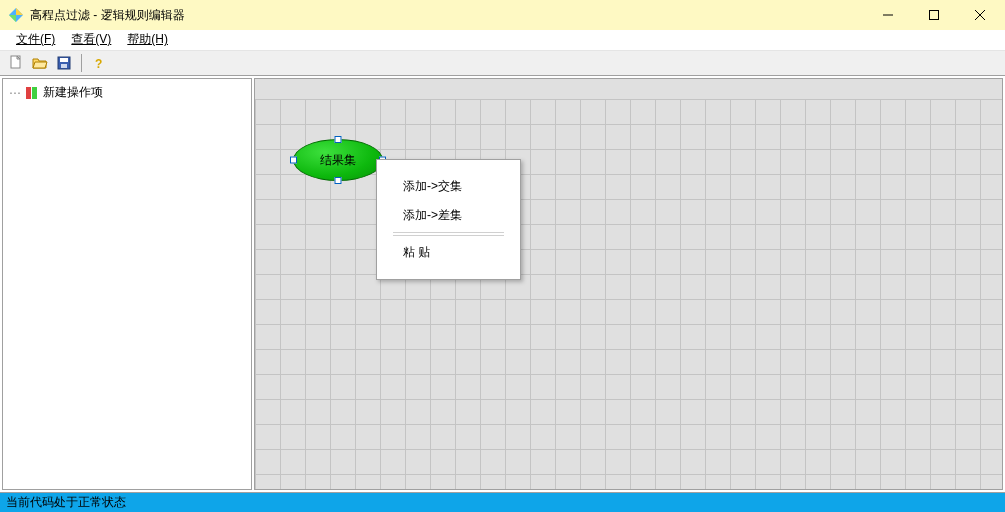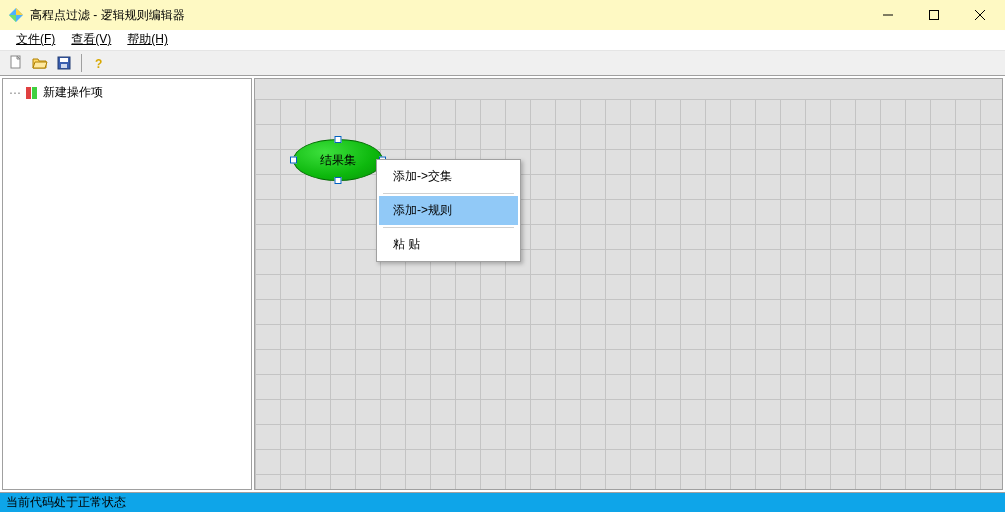"添加->交集" .ctx-menu { padding: 2px -> 12px }
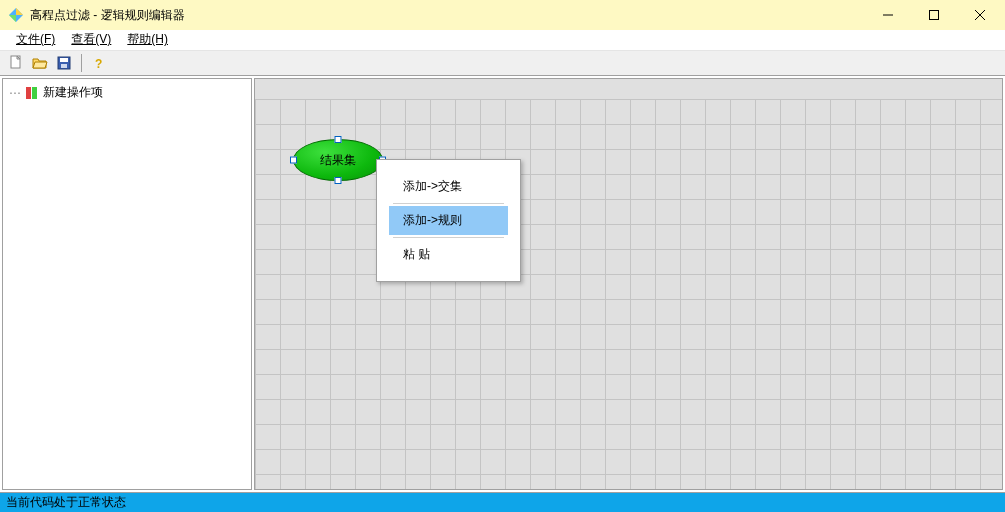"添加->差集" div.ctx-item { html: none -> <div>添加-&gt;差集</div> }
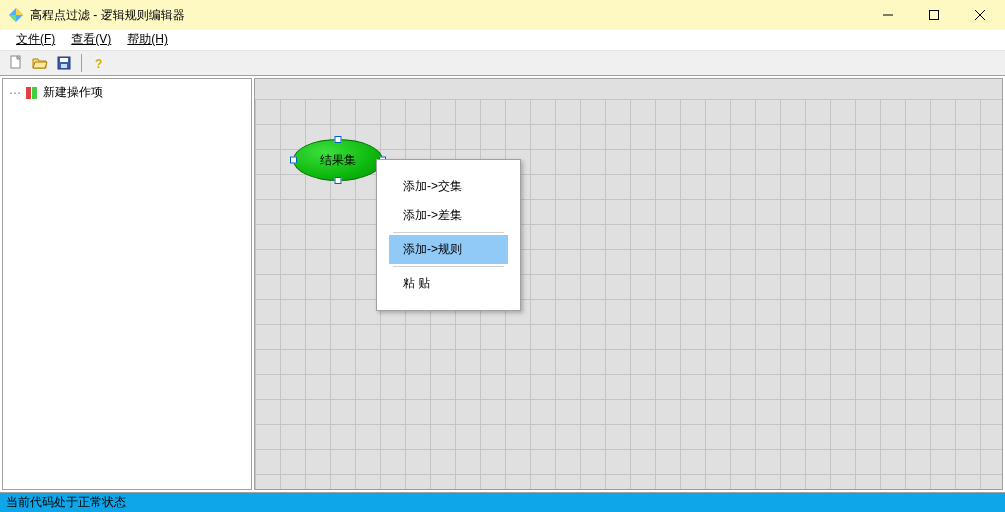"添加->规则" div.ctx-item { html: <div>添加-&gt;规则</div> -> none }
